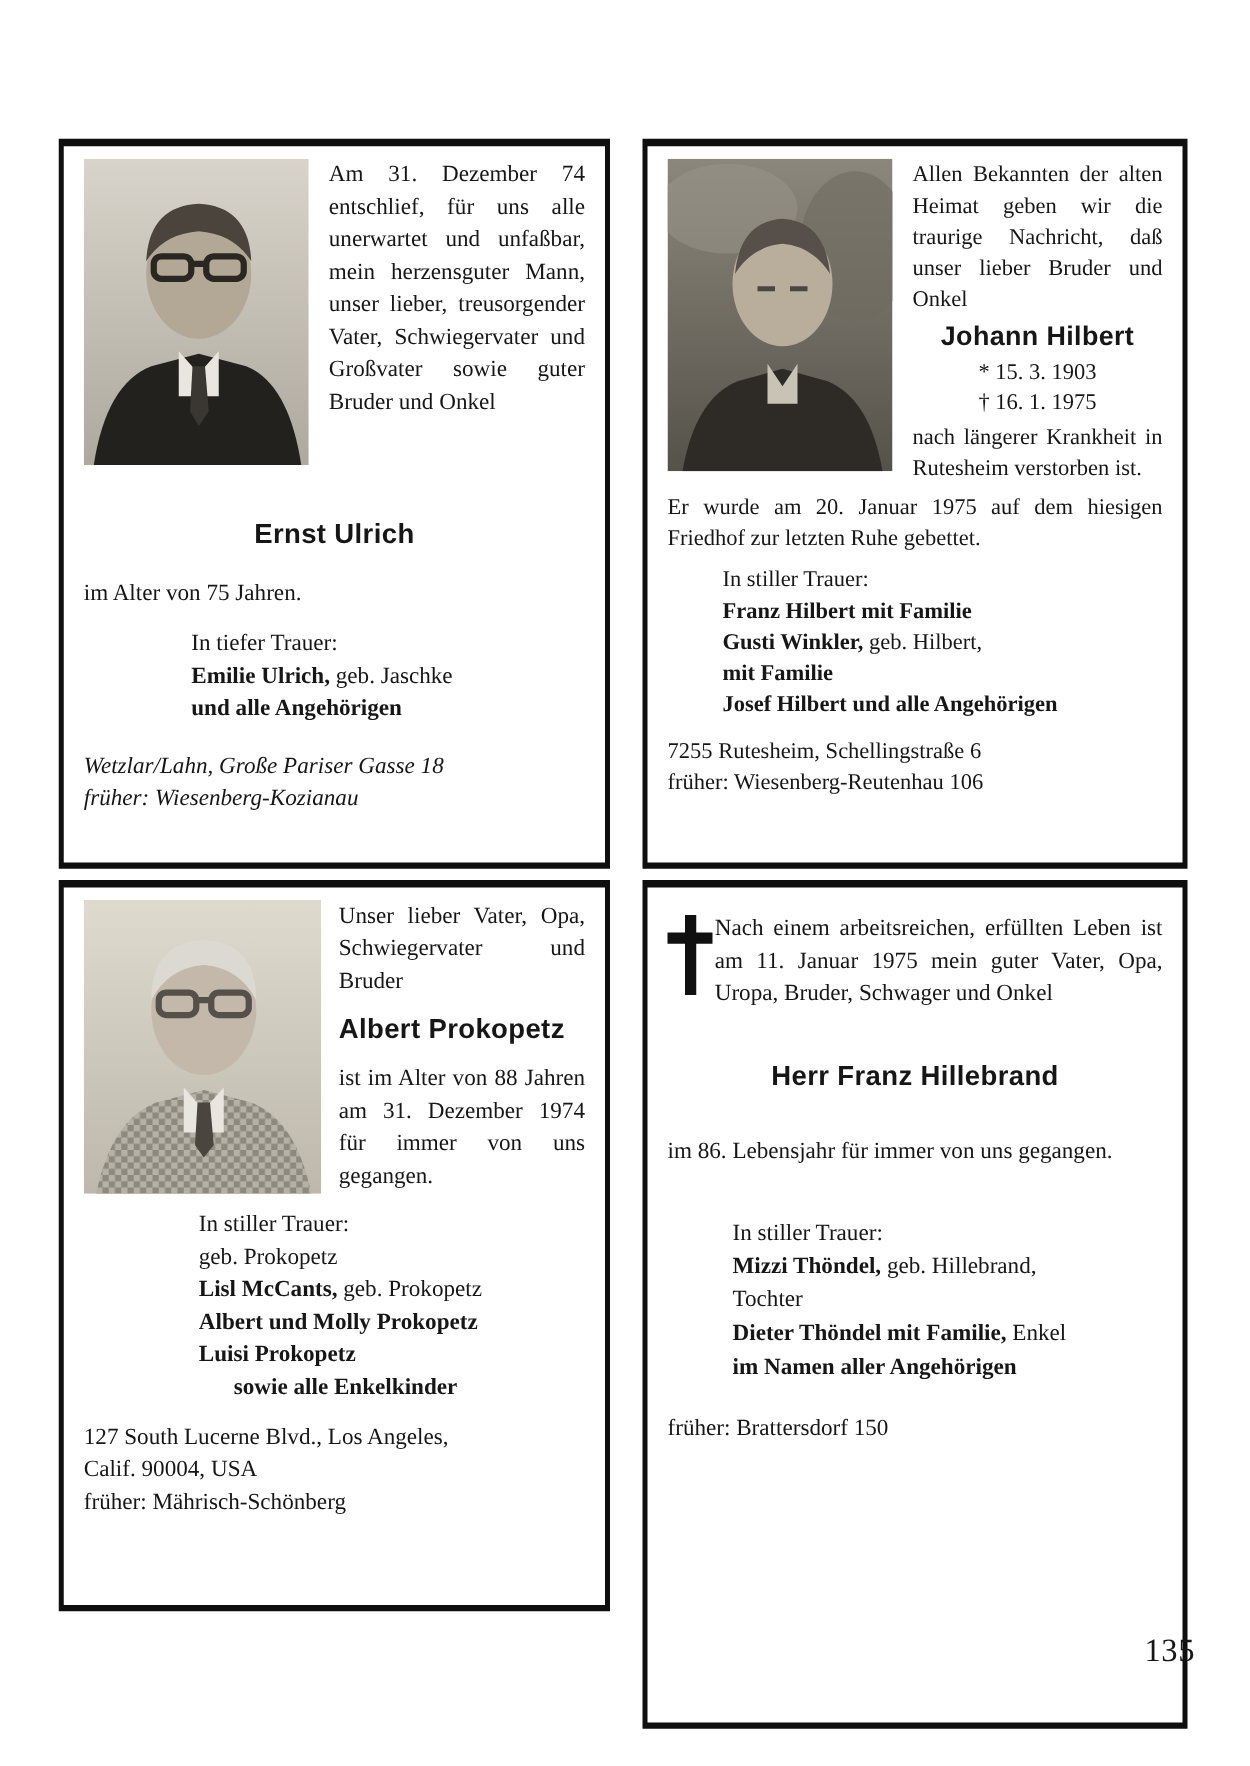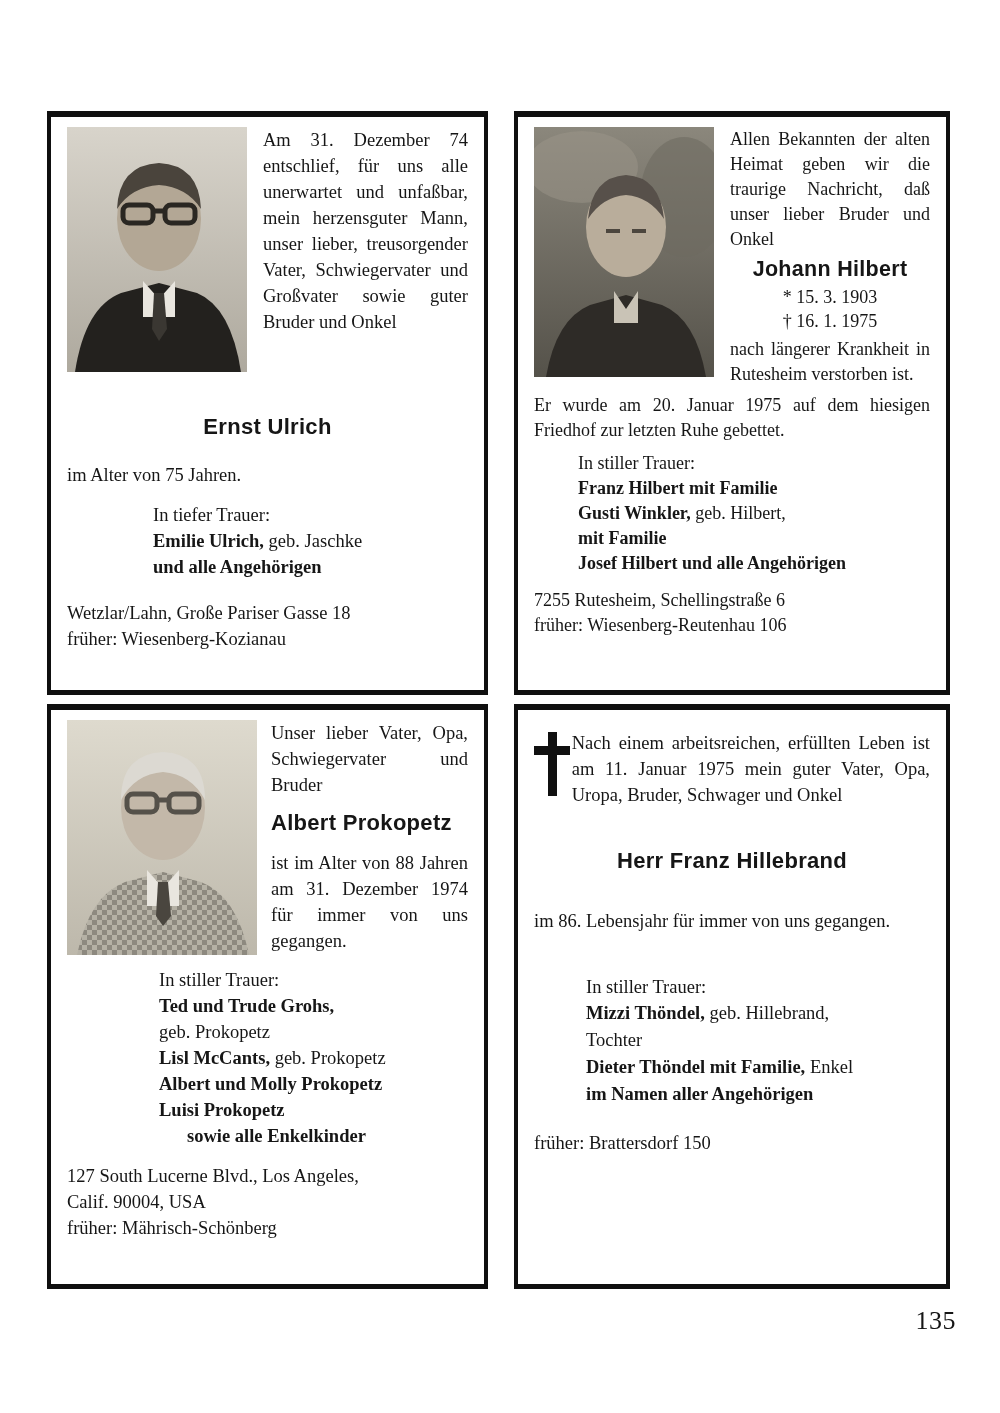"Wetzlar/Lahn, Große Pariser Gasse 18" #notice-ulrich .addr-block { font-style: none -> italic }
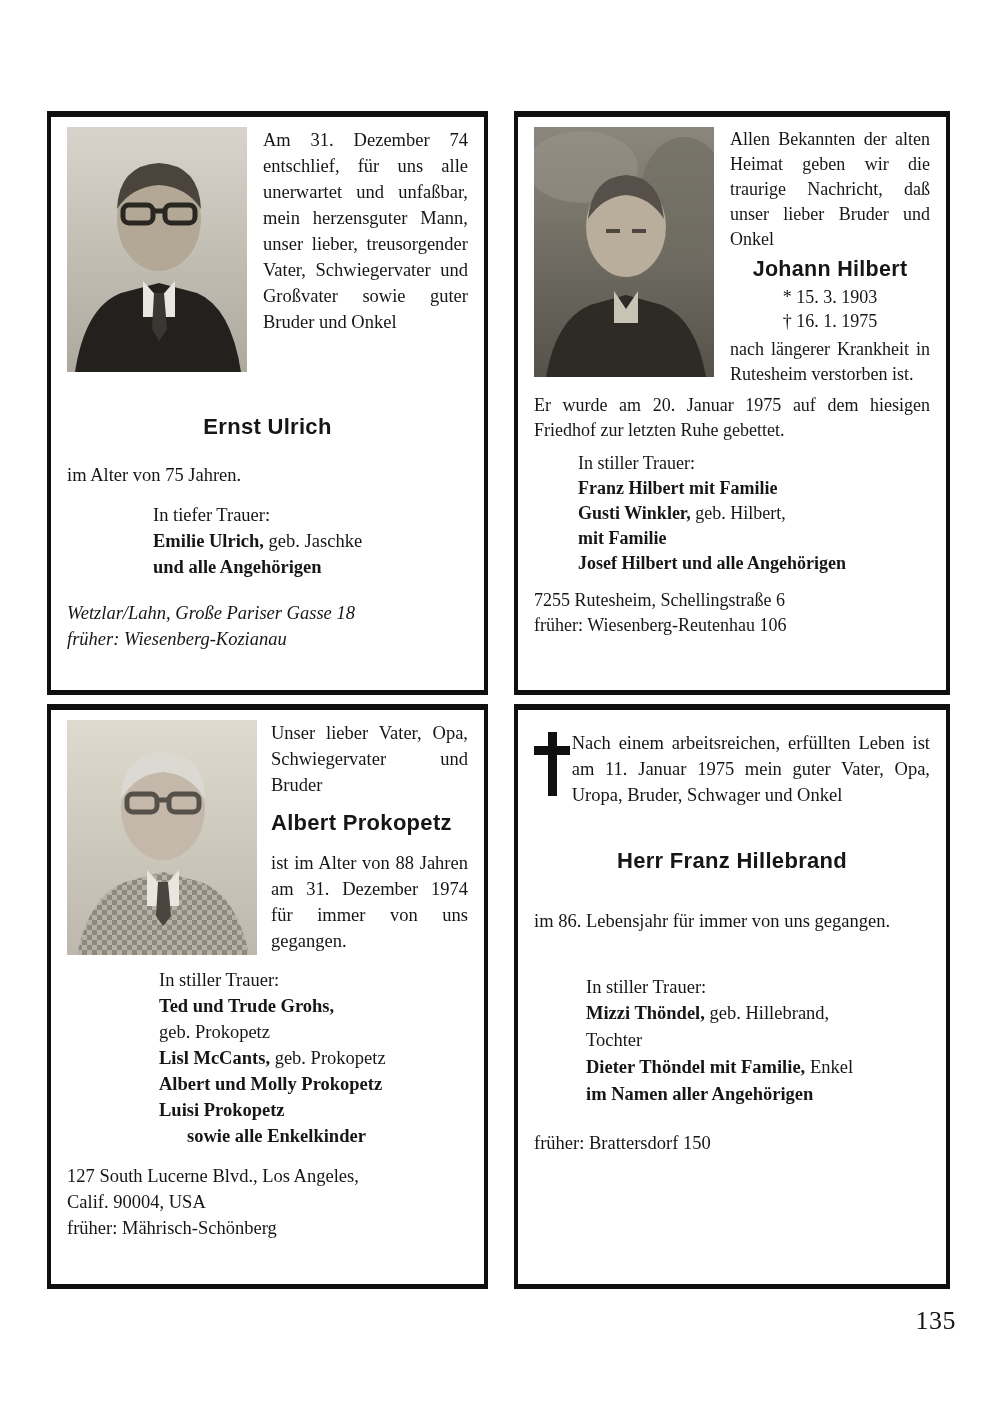"Nach einem arbeitsreichen, erfüllten" #notice-hillebrand { height: 585px -> 679px }
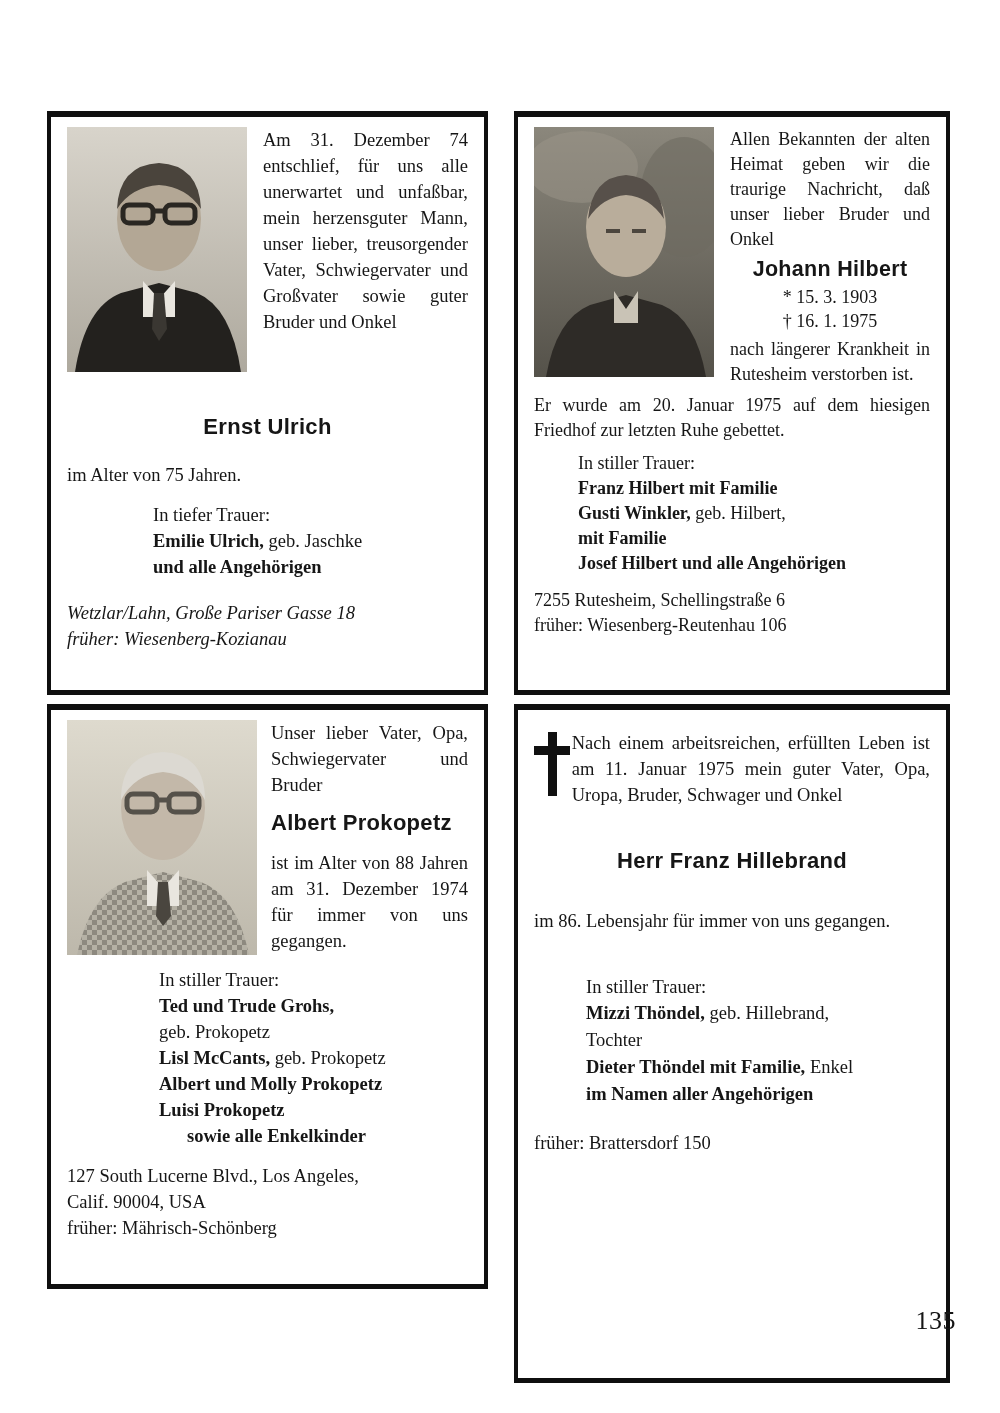"Ted und Trude Grohs," p.line { html: <p><strong>Ted und Trude Grohs,</strong></p> -> none }
